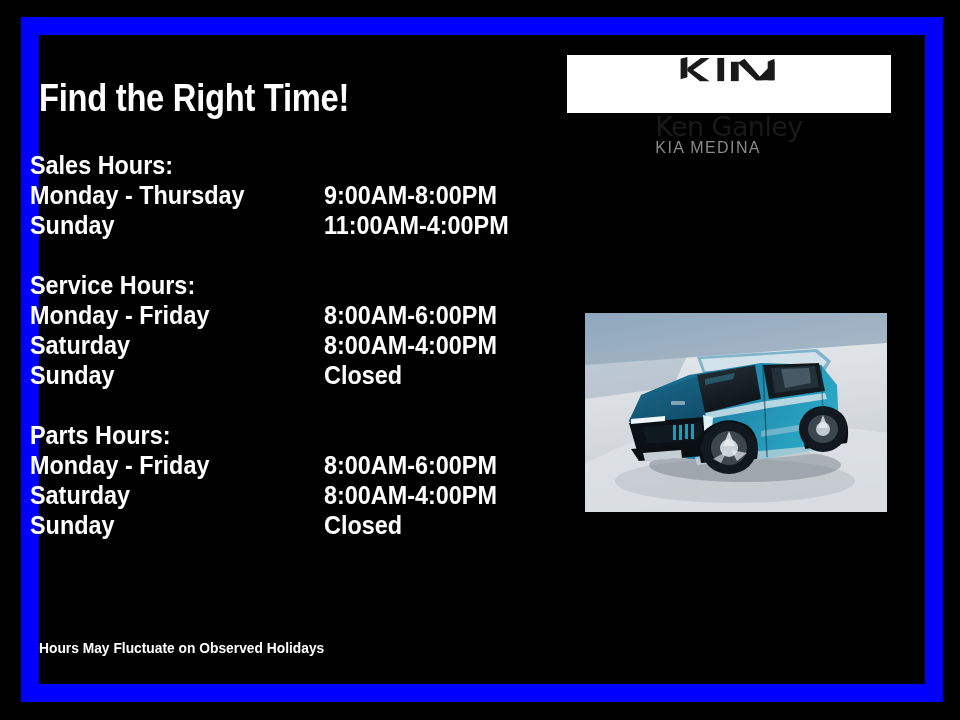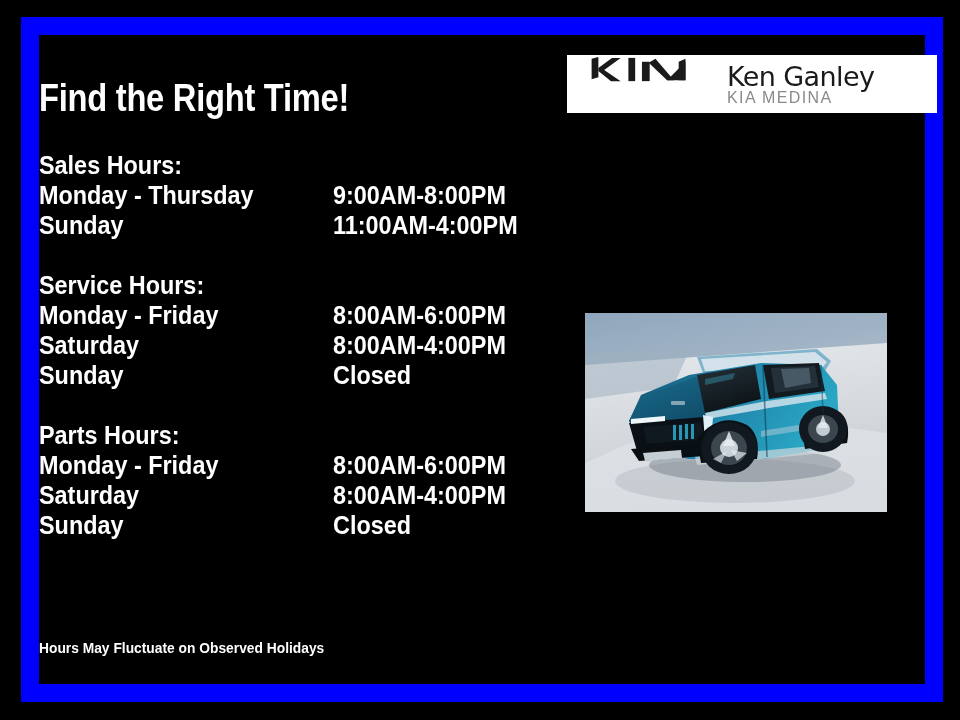"Ken Ganley" #logo-card { align-items: none -> center; flex-direction: none -> column; width: 370px -> 324px }
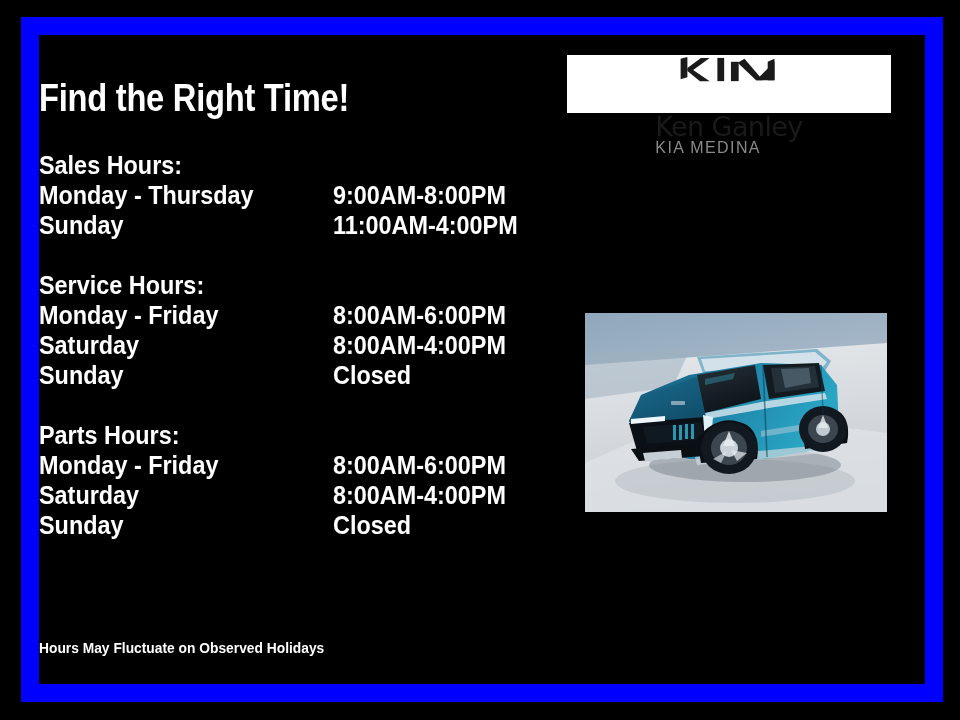"Sales Hours:" #hours-block { left: 39px -> 30px }
